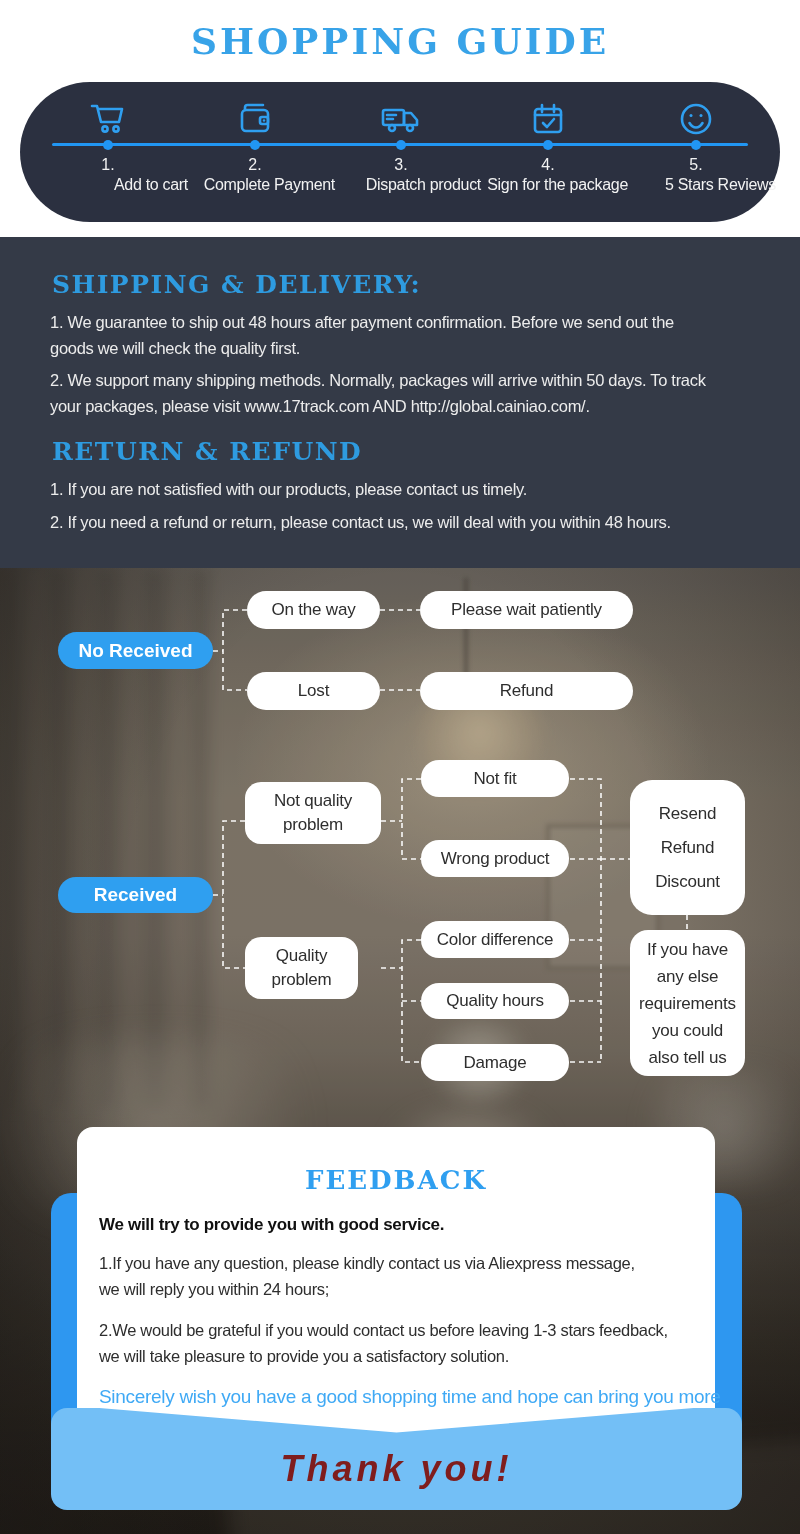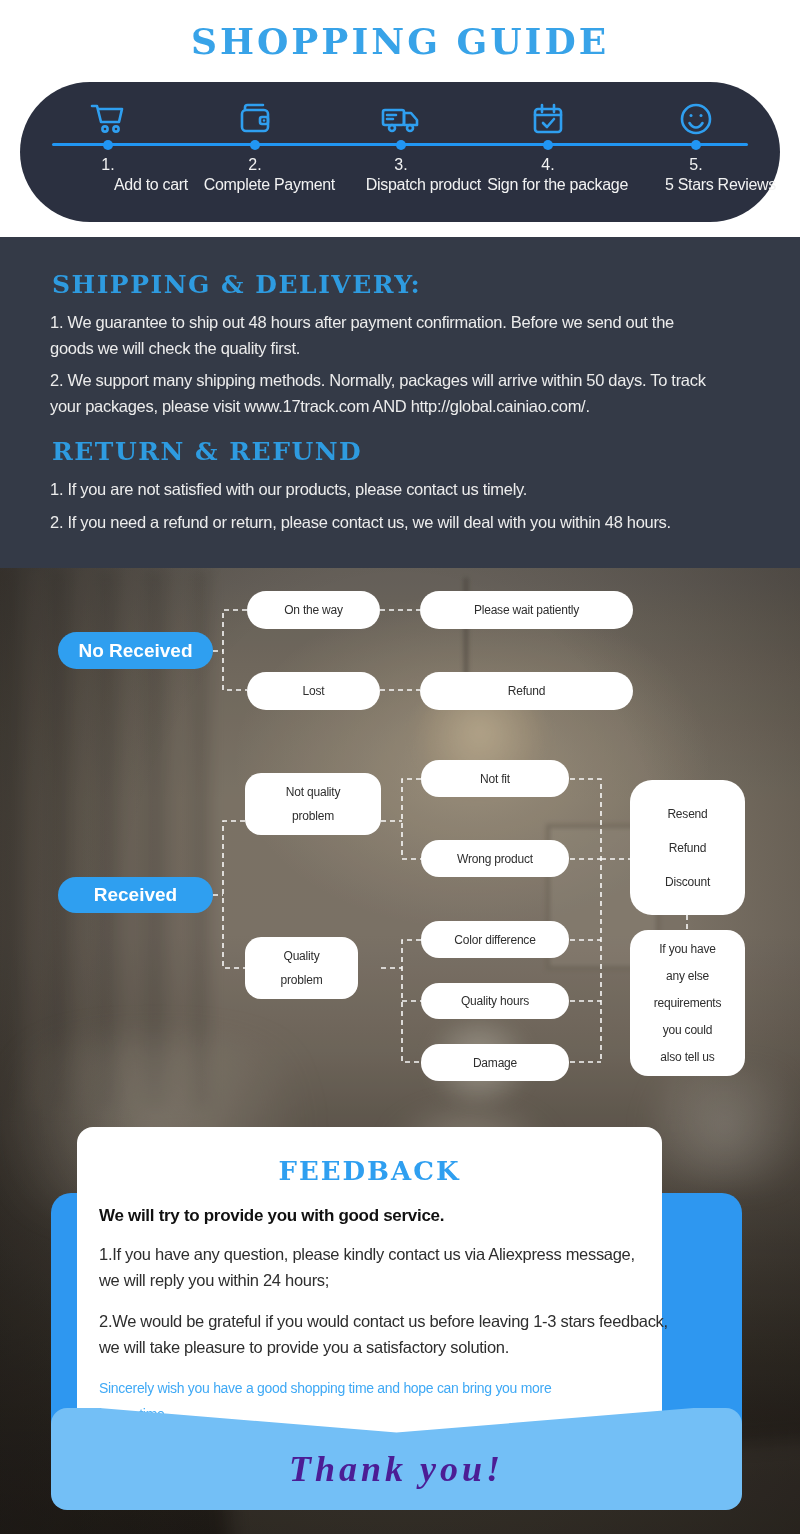"On the way" .flow-box { font-size: 12px -> 17px }
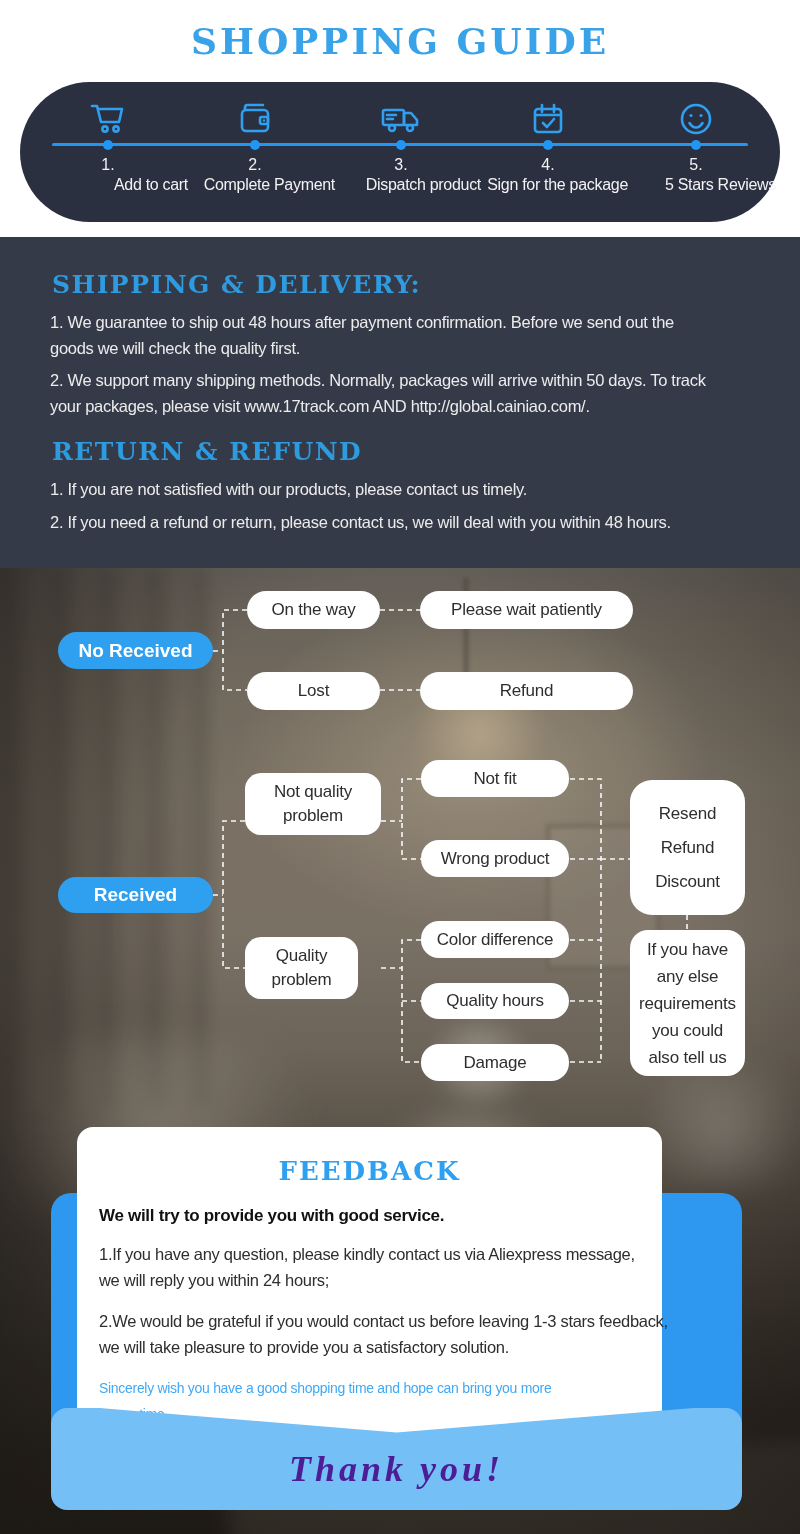"Not quality" div.flow-box { top: 205px -> 214px }
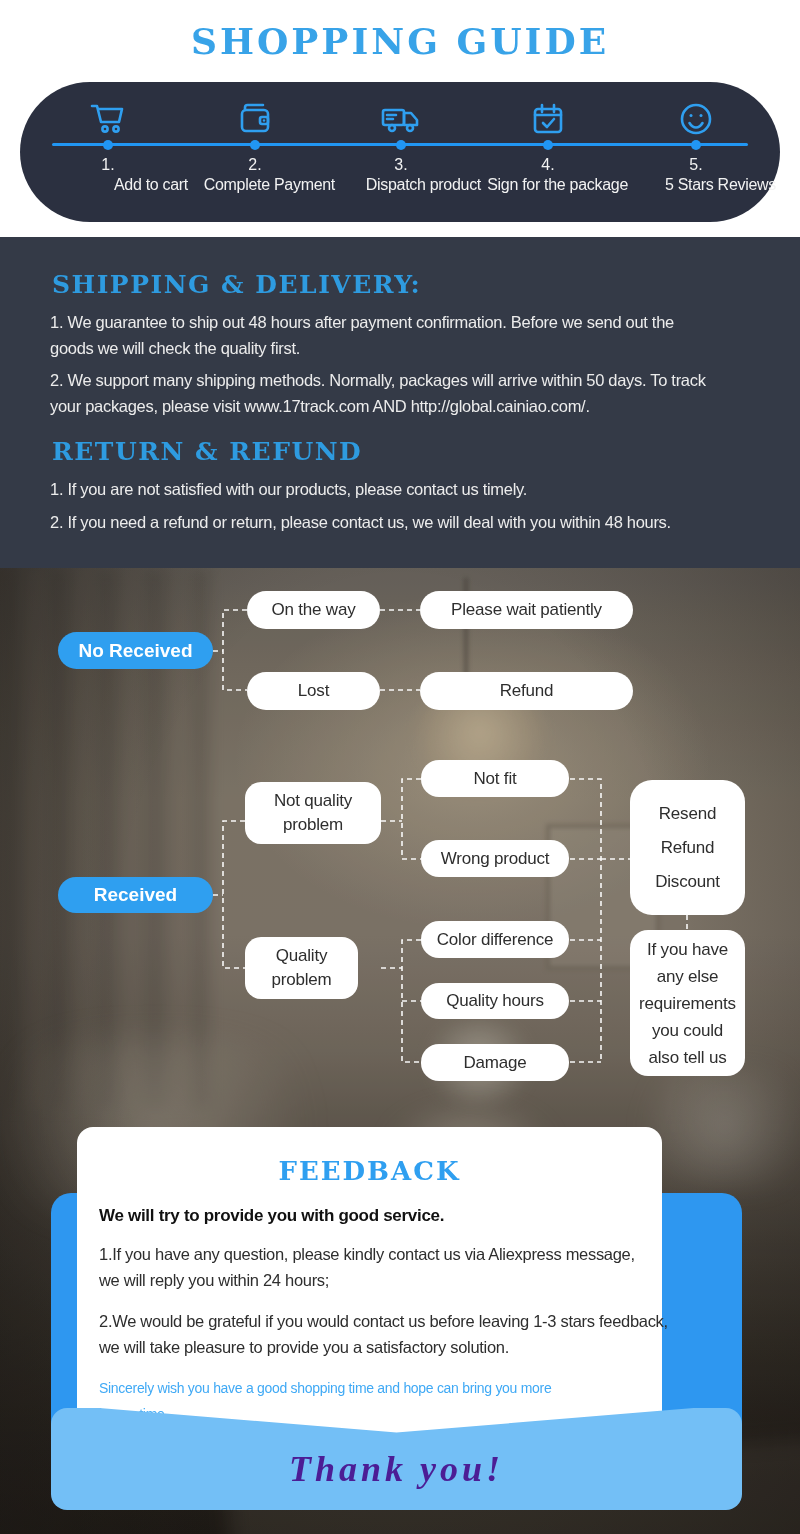"FEEDBACK" .fb-card { padding: 7px 22px -> 16px 22px; width: 585px -> 638px }
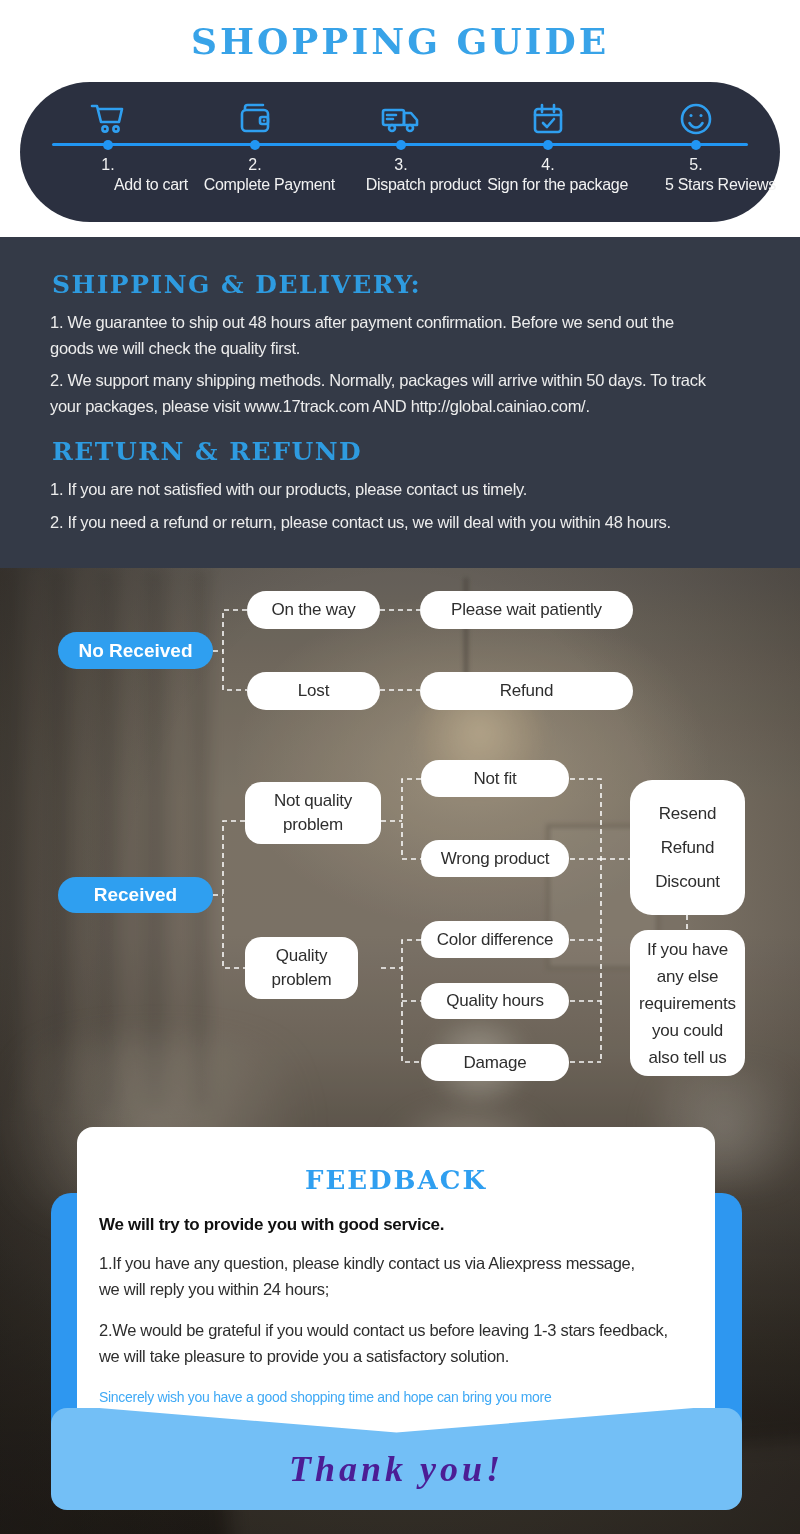"Sincerely wish you have a" .fb-closing { font-size: 14px -> 19px }
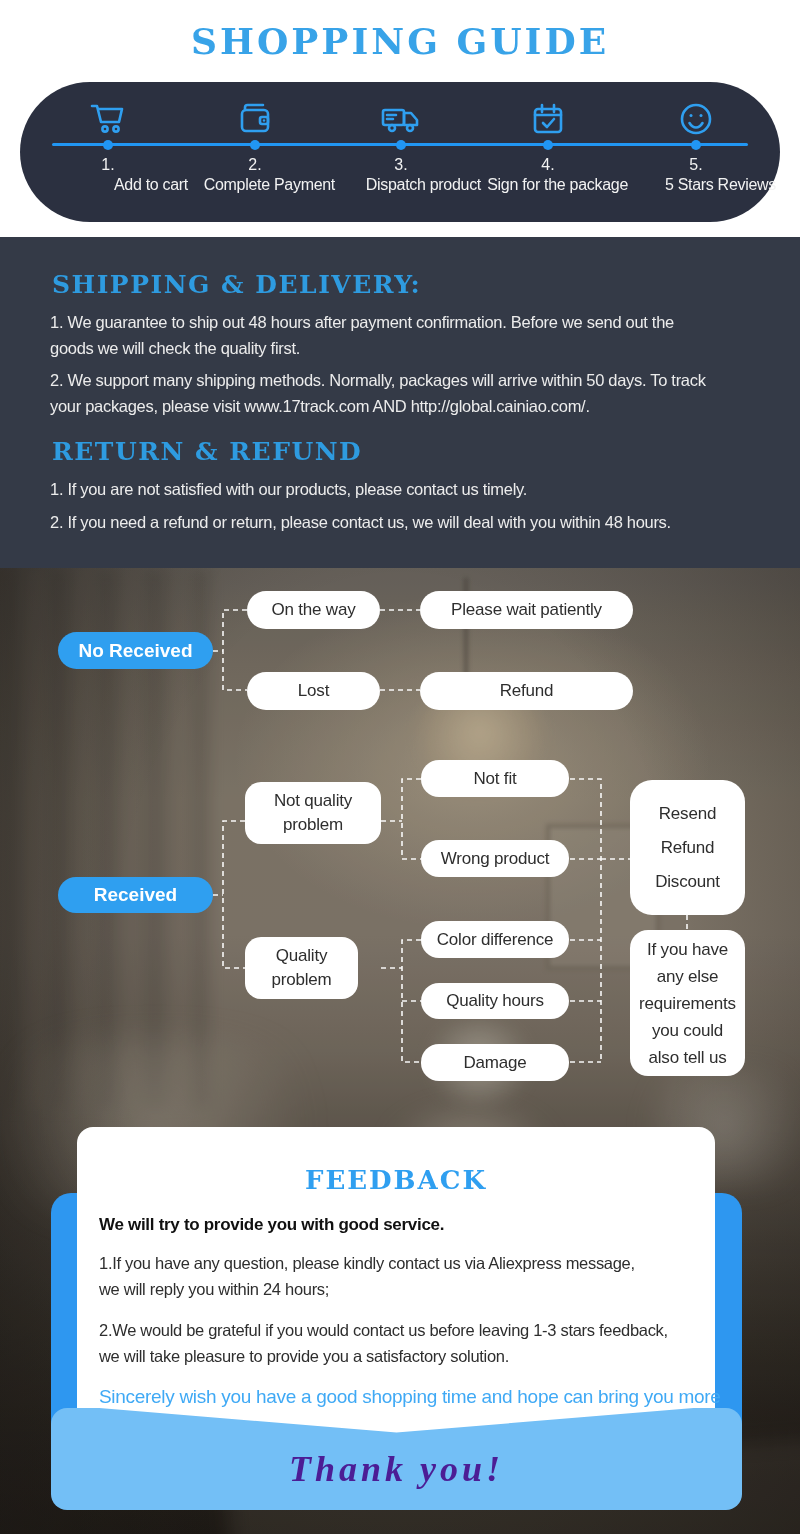"Thank you!" .thanks-label { color: #4c1d95 -> #7f1d1d; font-family: Liberation Serif, serif -> Liberation Sans, sans-serif }
